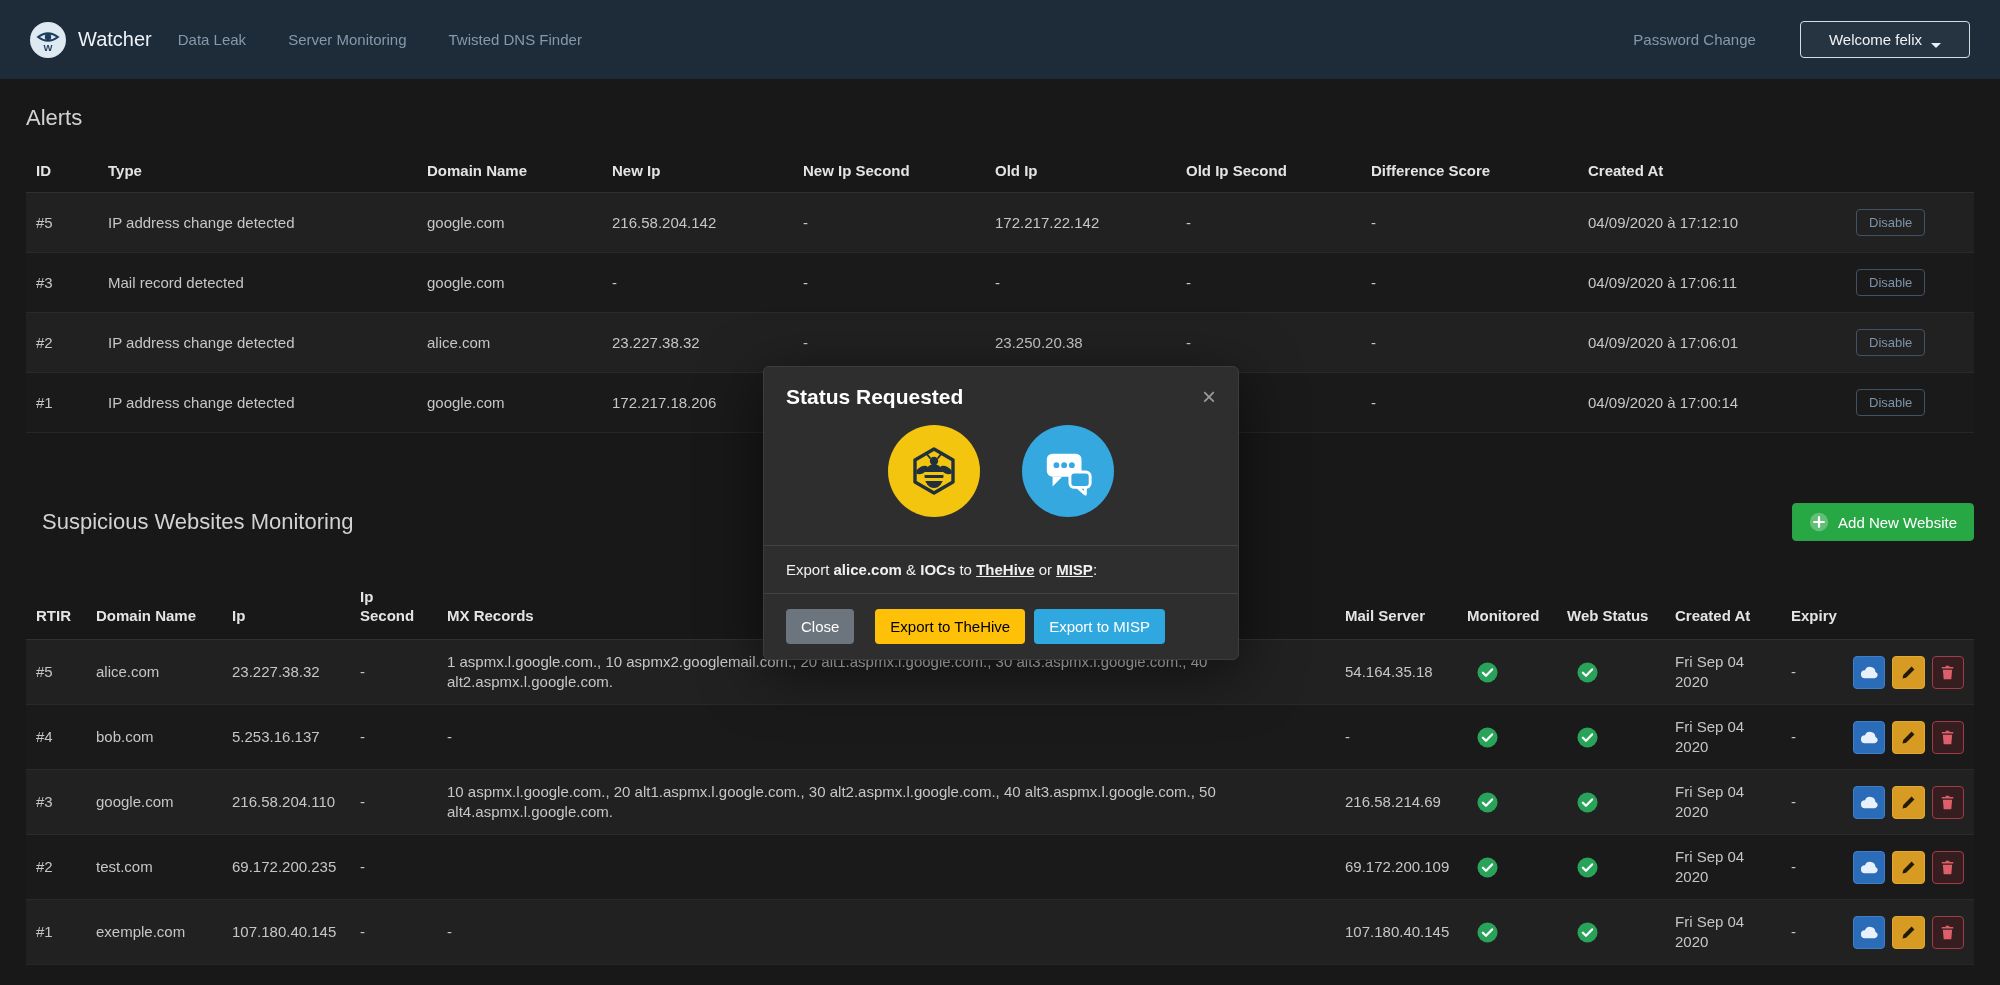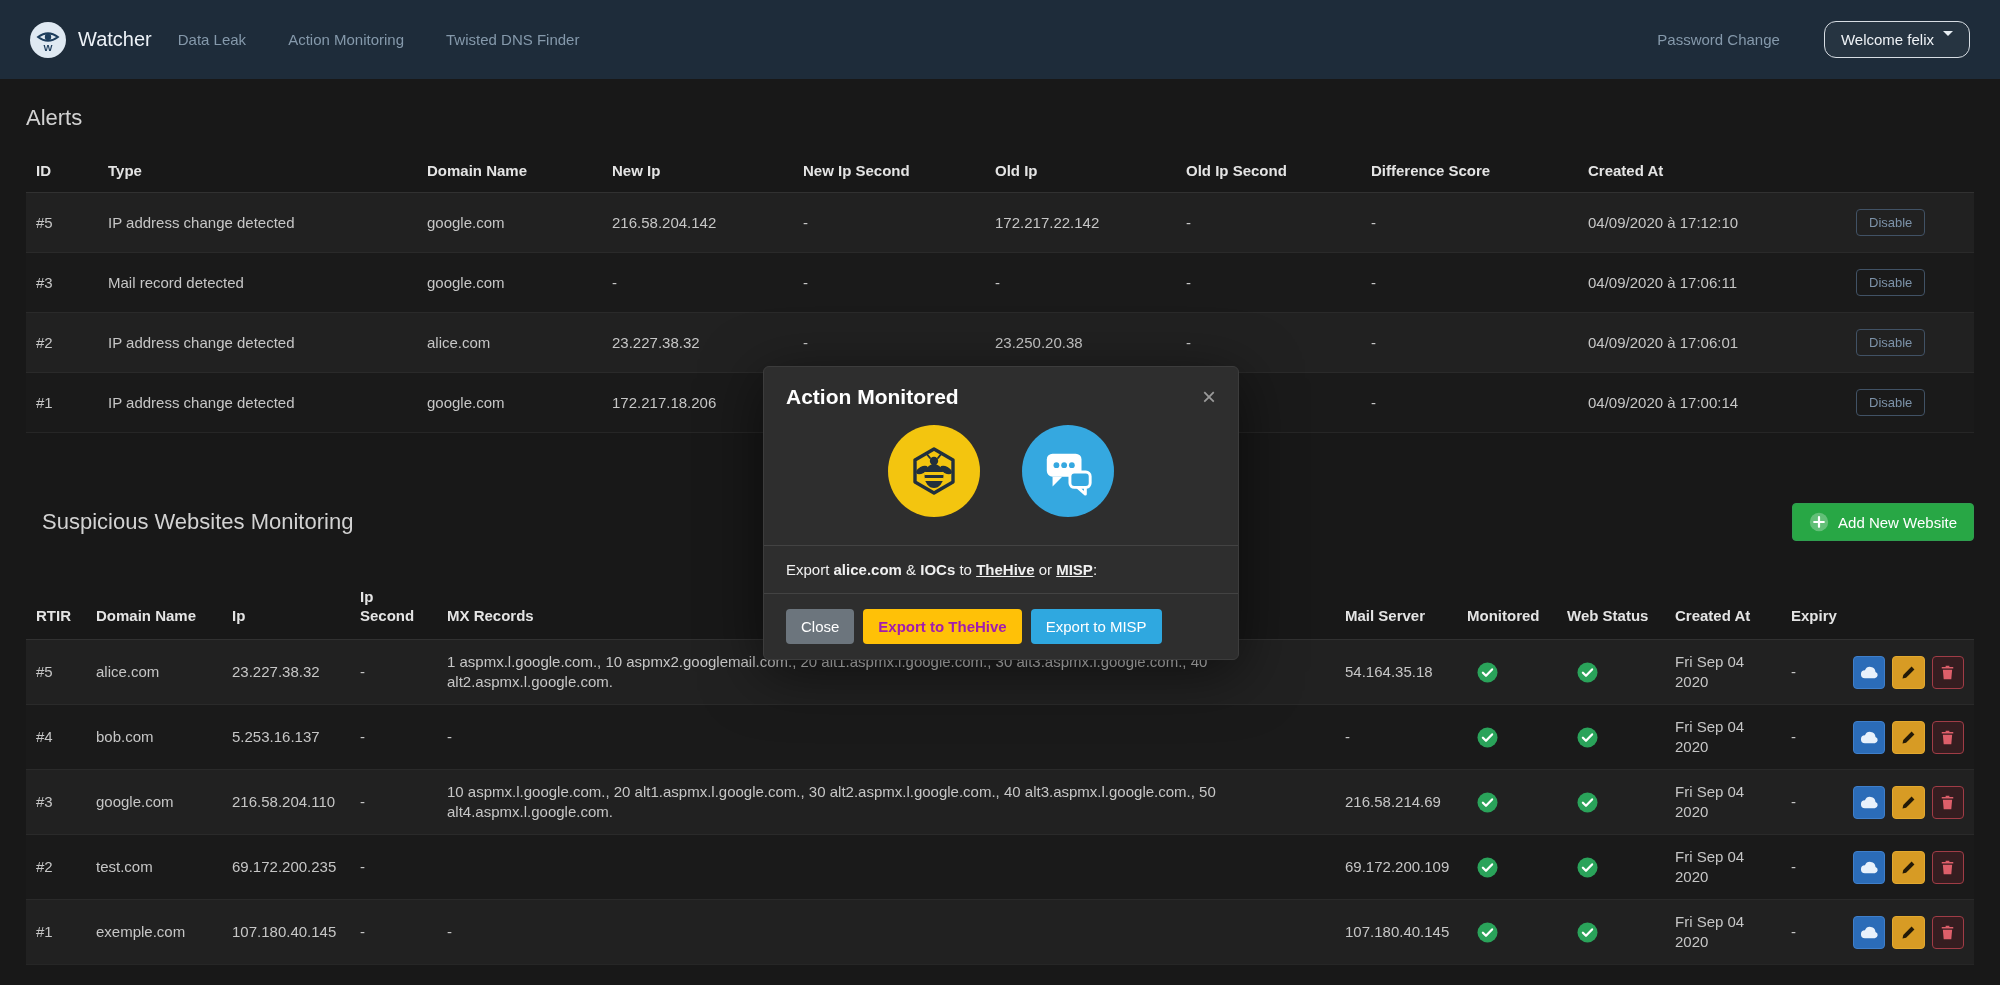"Action Monitoring" a.nav-link { text: Action -> Server }
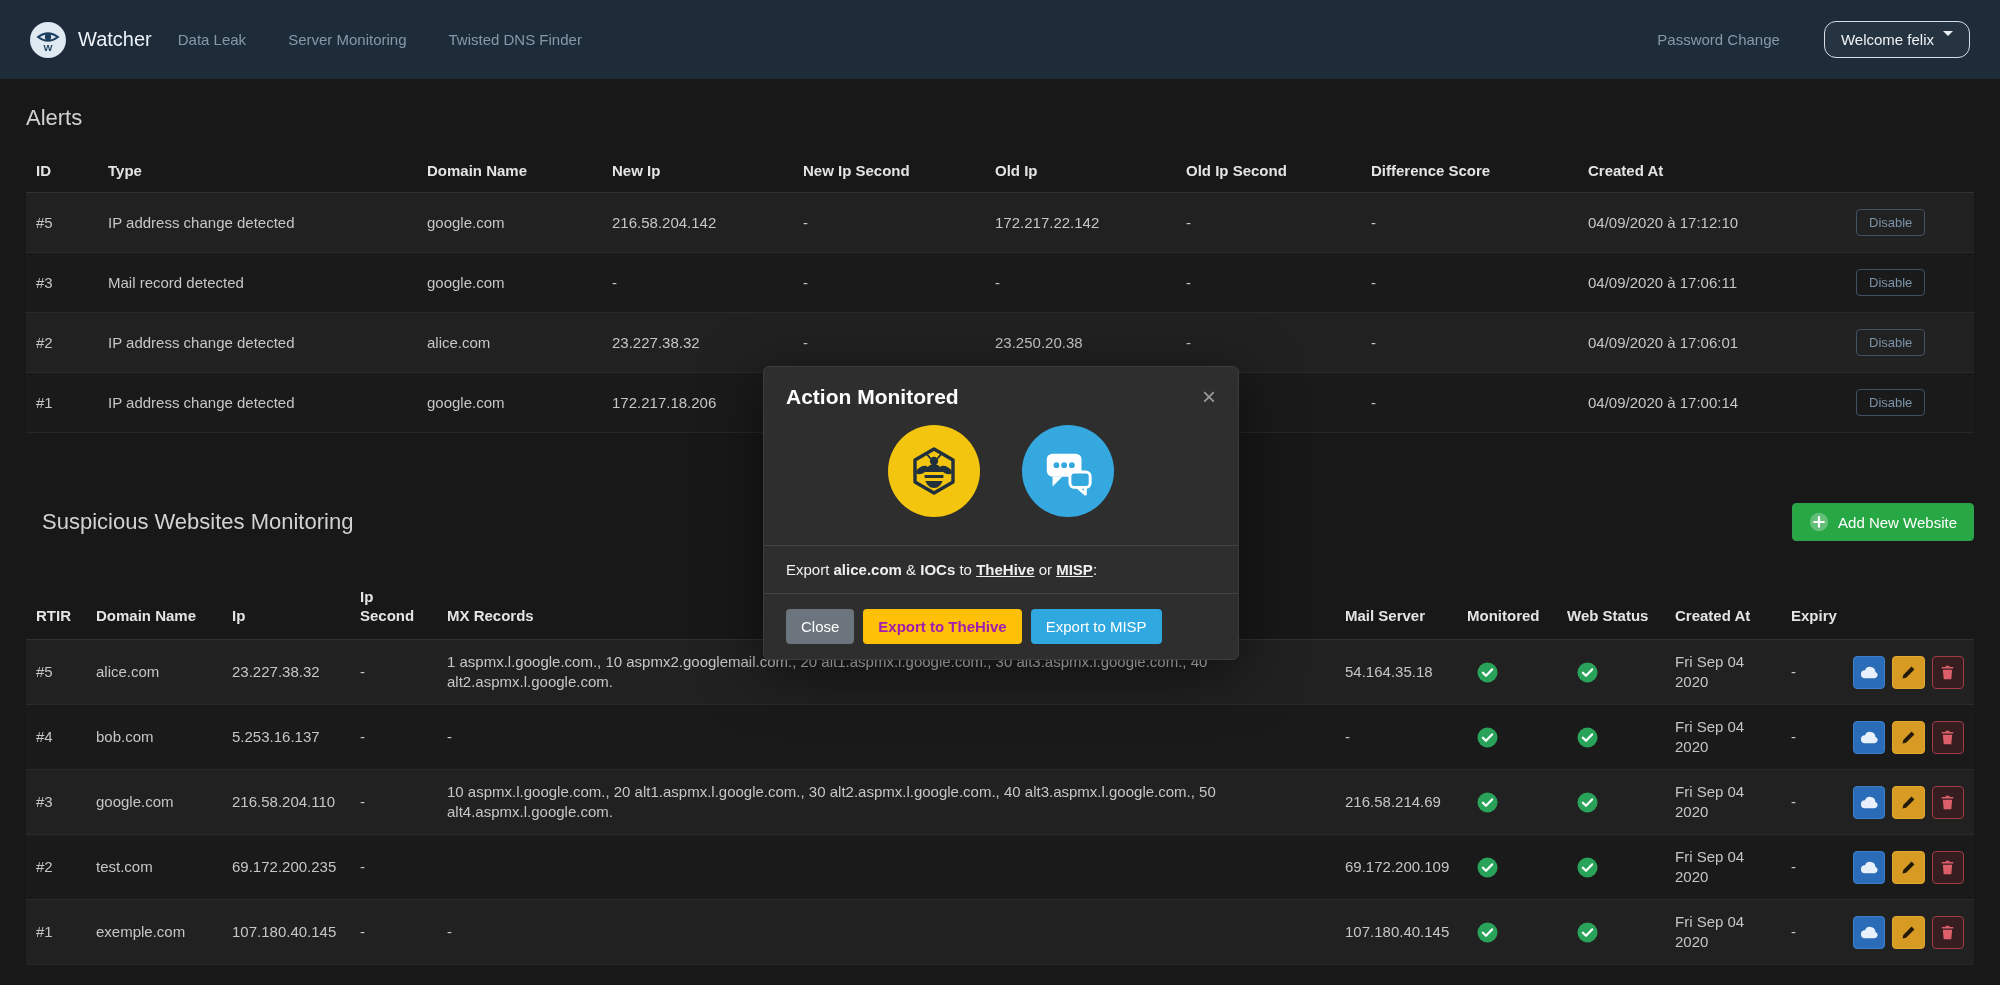"Welcome felix" .welcome-btn { align-items: flex-start -> flex-end; border-radius: 12px -> 4px; padding: 9px 16px -> 9px 28px }
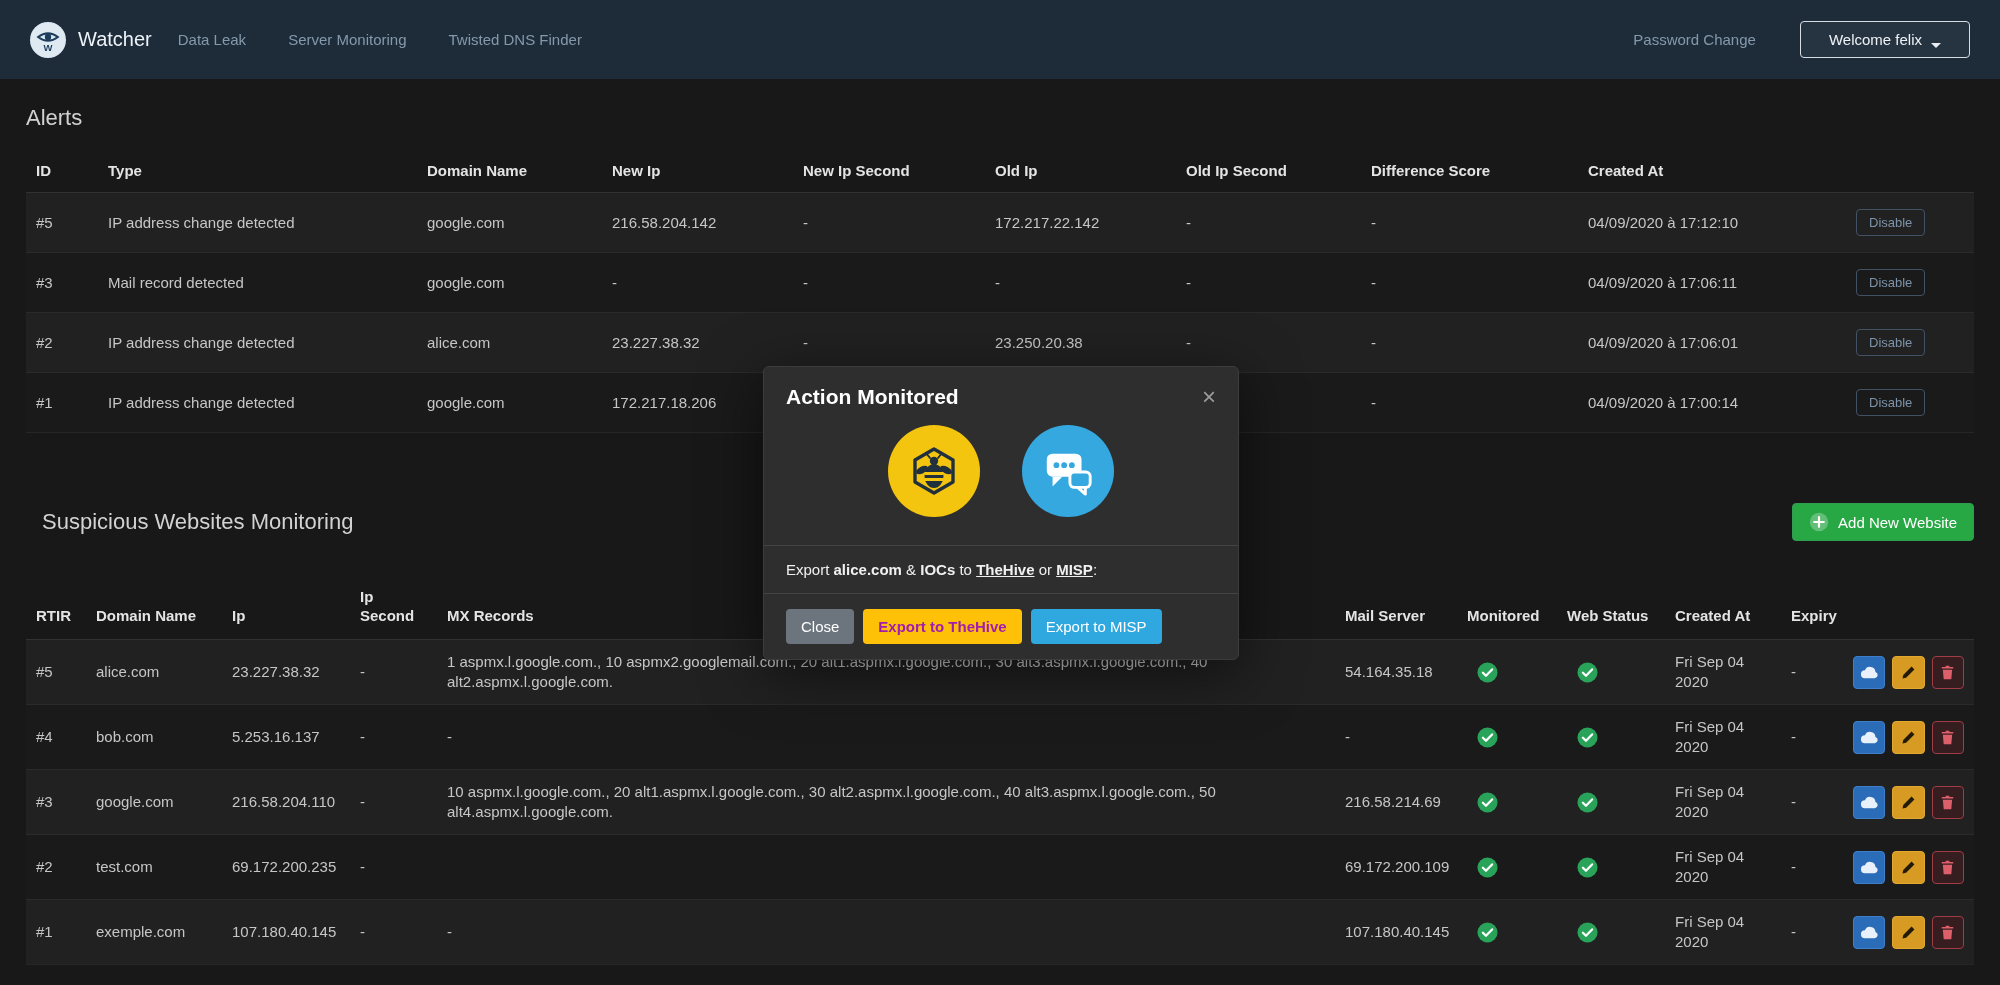"Action Monitored" h3.modal-title { text: Action Monitored -> Status Requested }
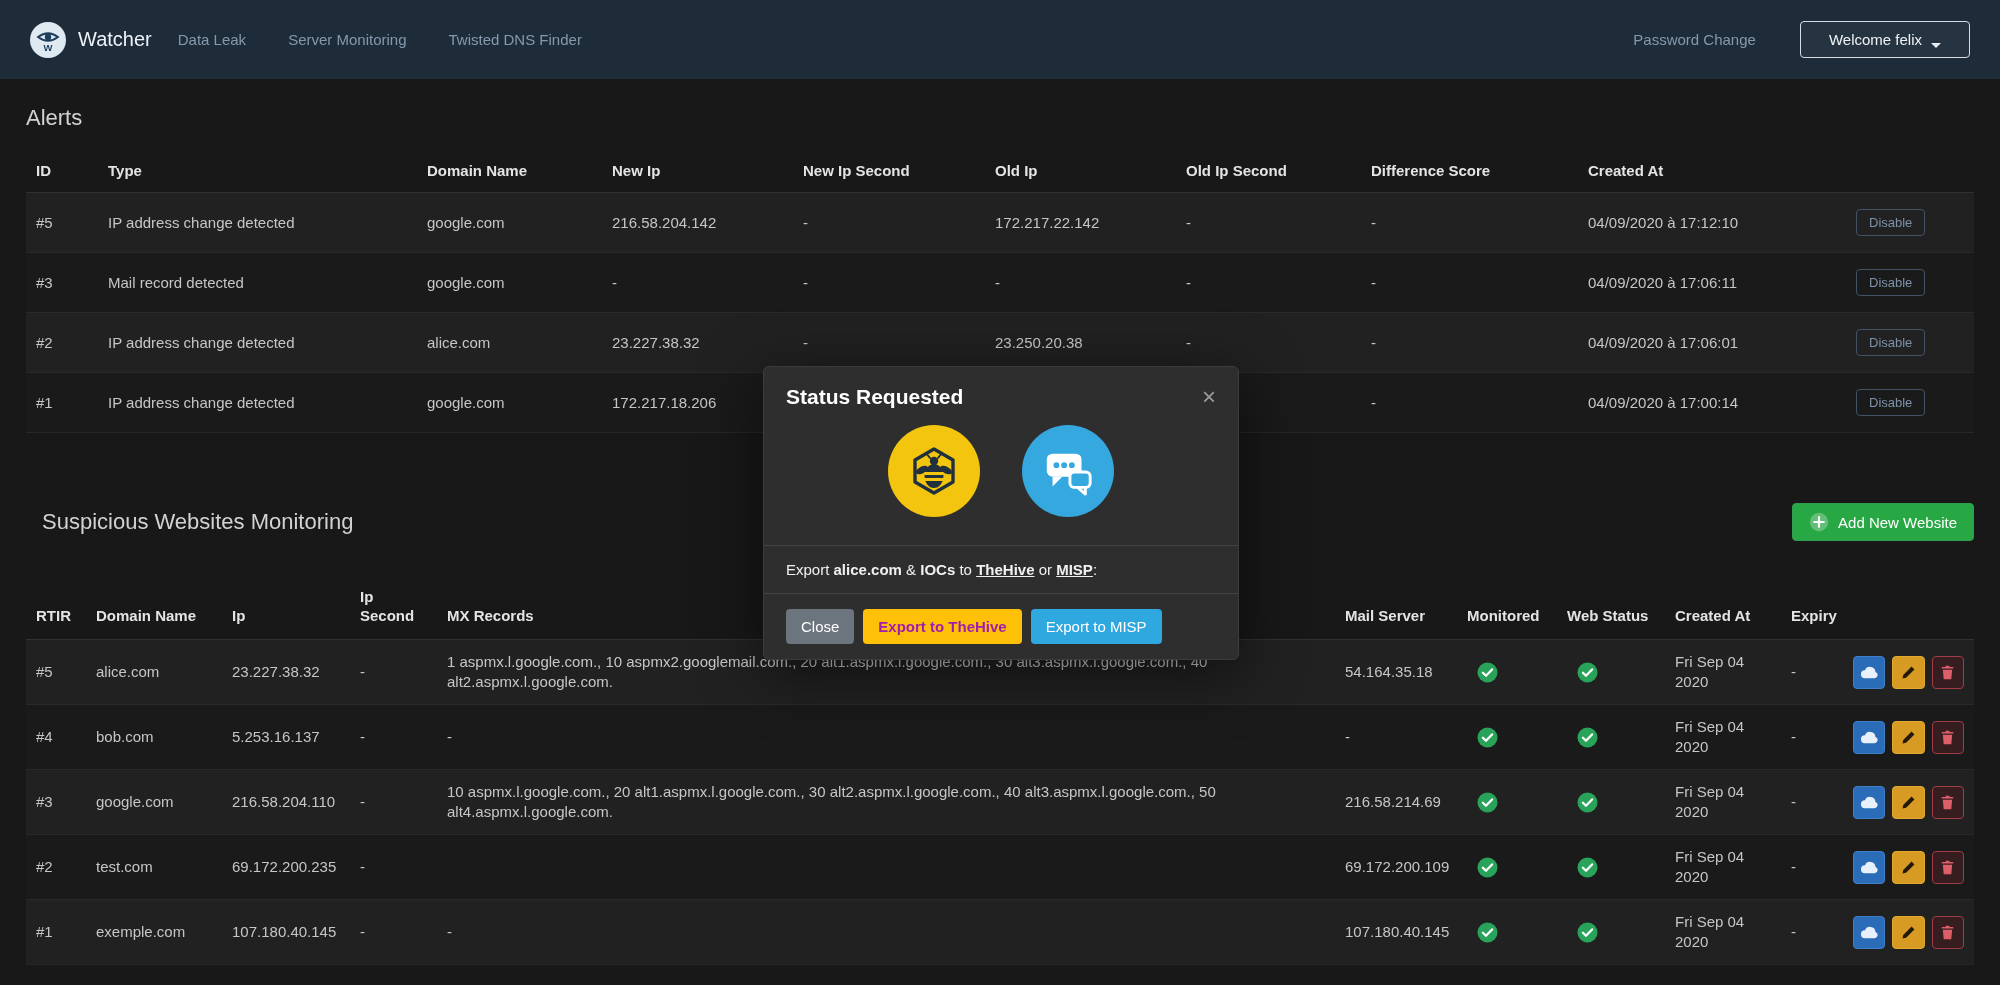"Export to TheHive" .mbtn-thehive { color: #a21caf -> #000000; font-weight: 700 -> 400; margin-left: none -> 12px }
